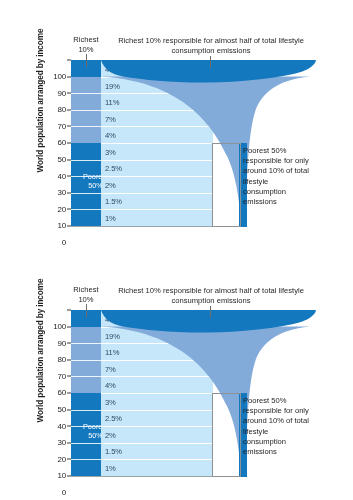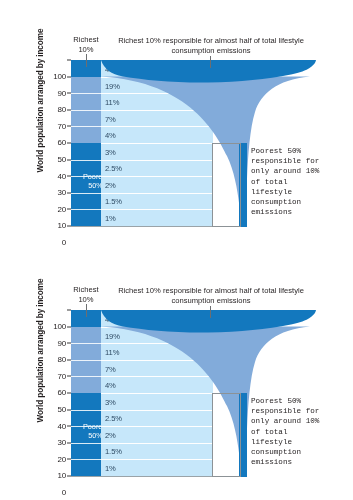"Poorest 50% responsible for only" .callout-poorest { font-family: Liberation Mono, monospace -> none; left: 251px -> 243px }
